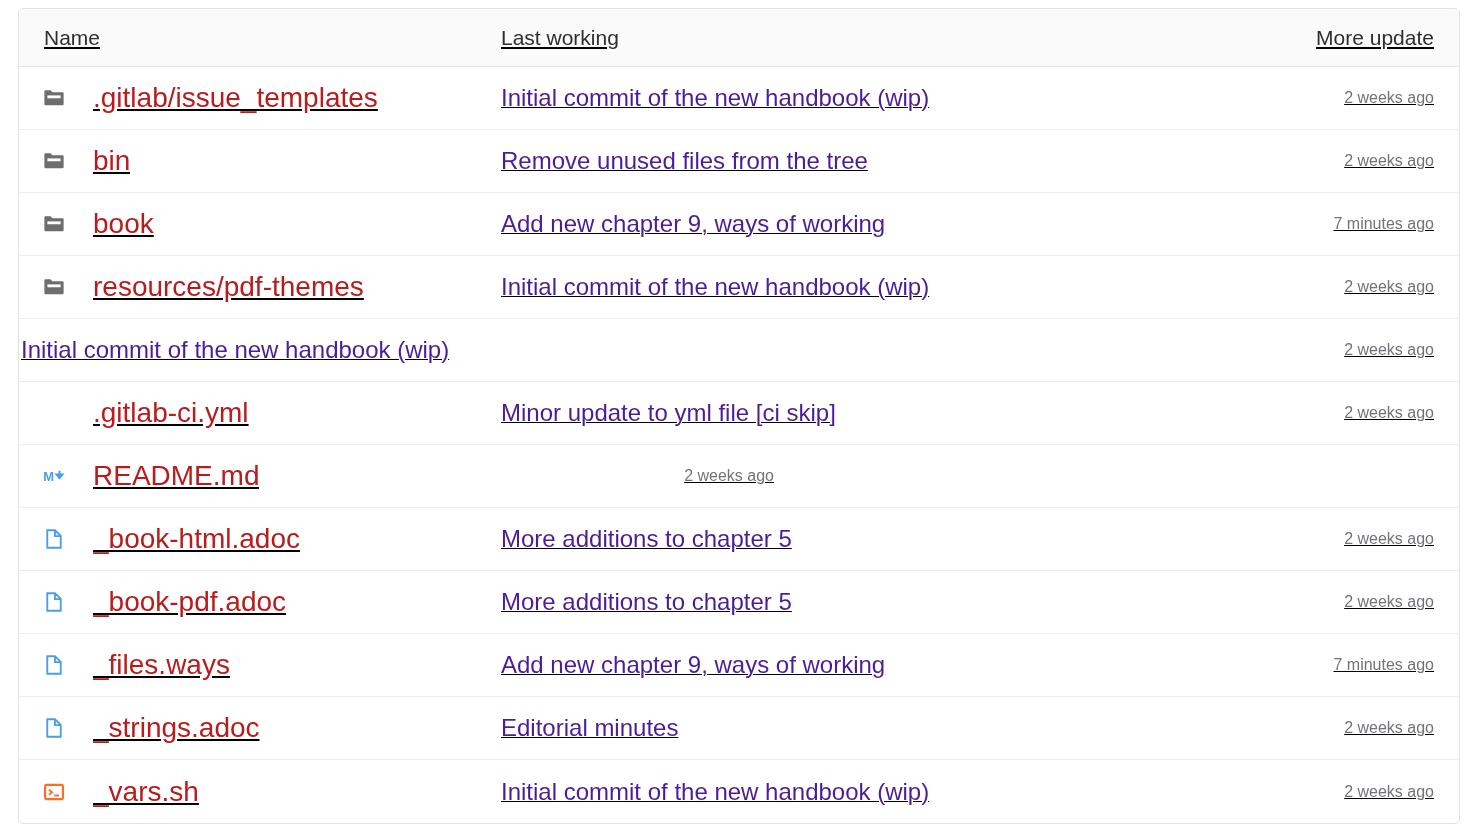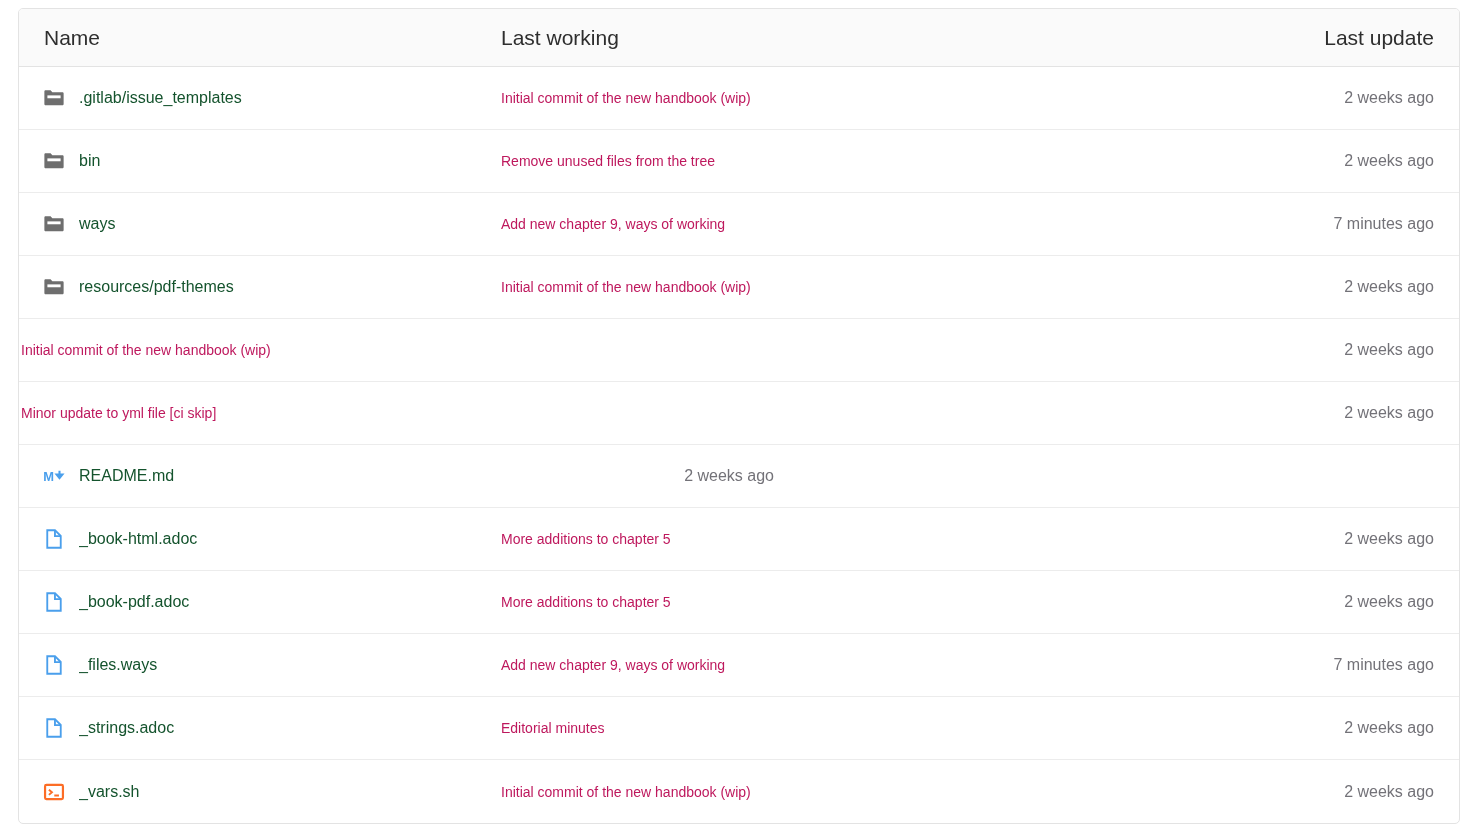"Name" .file-tree-wrap { text-decoration: none -> underline }
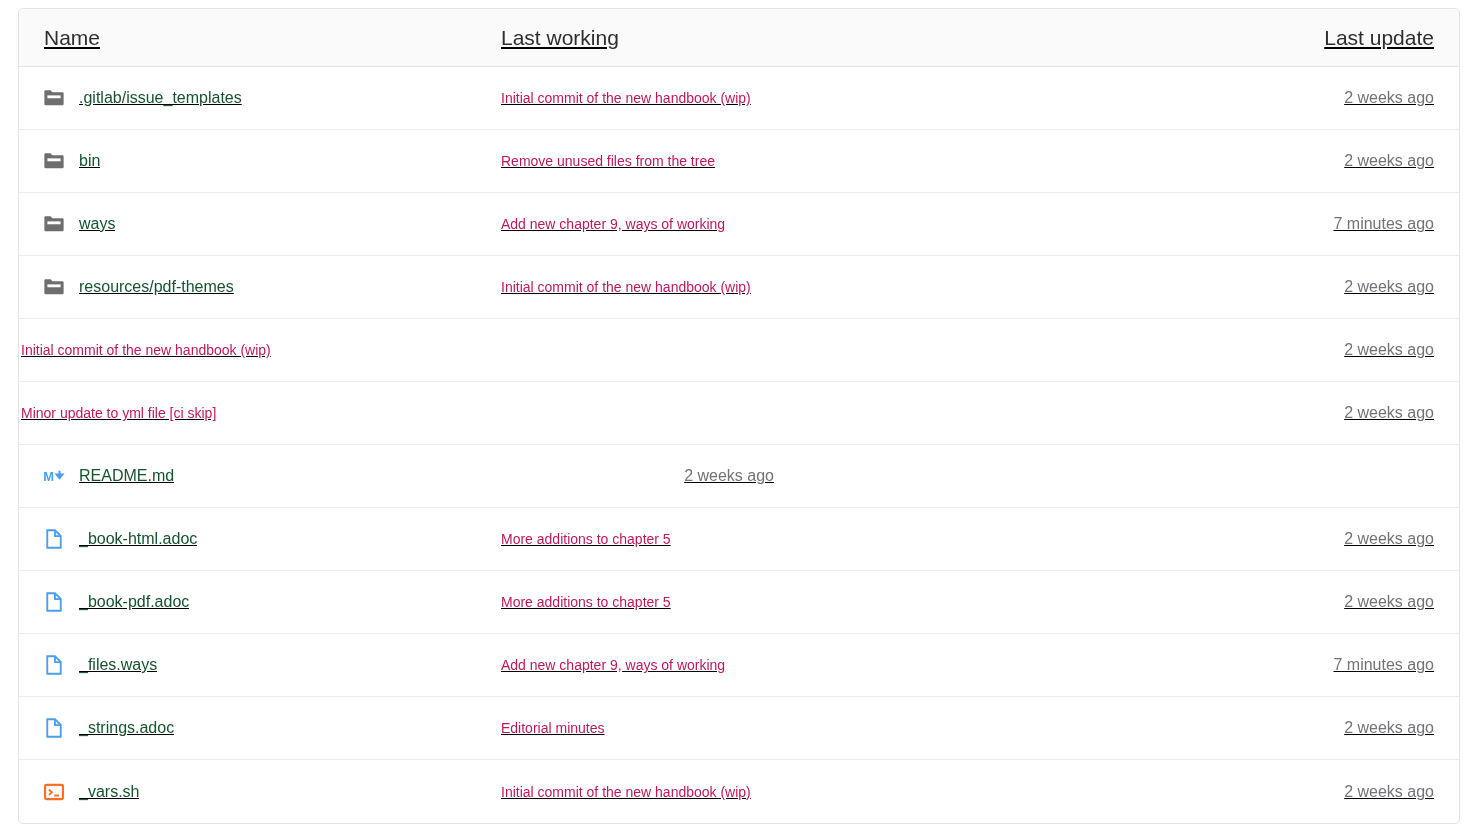"Last update" div.col-update { text: Last -> More }
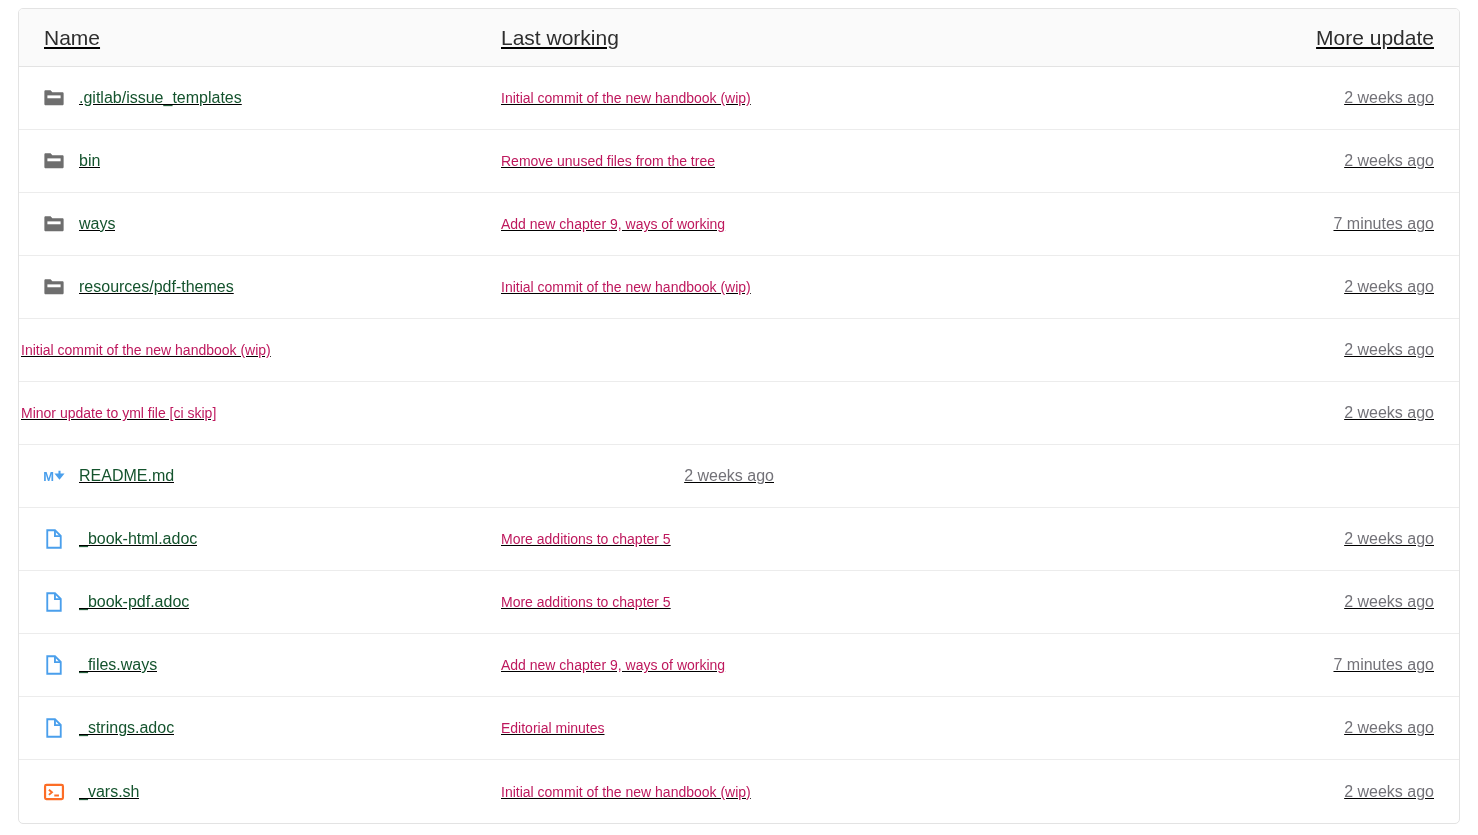".gitlab/issue_templates" .name-text { color: #14532d -> #b91c1c; font-size: 16px -> 28px; margin-left: none -> 14px }
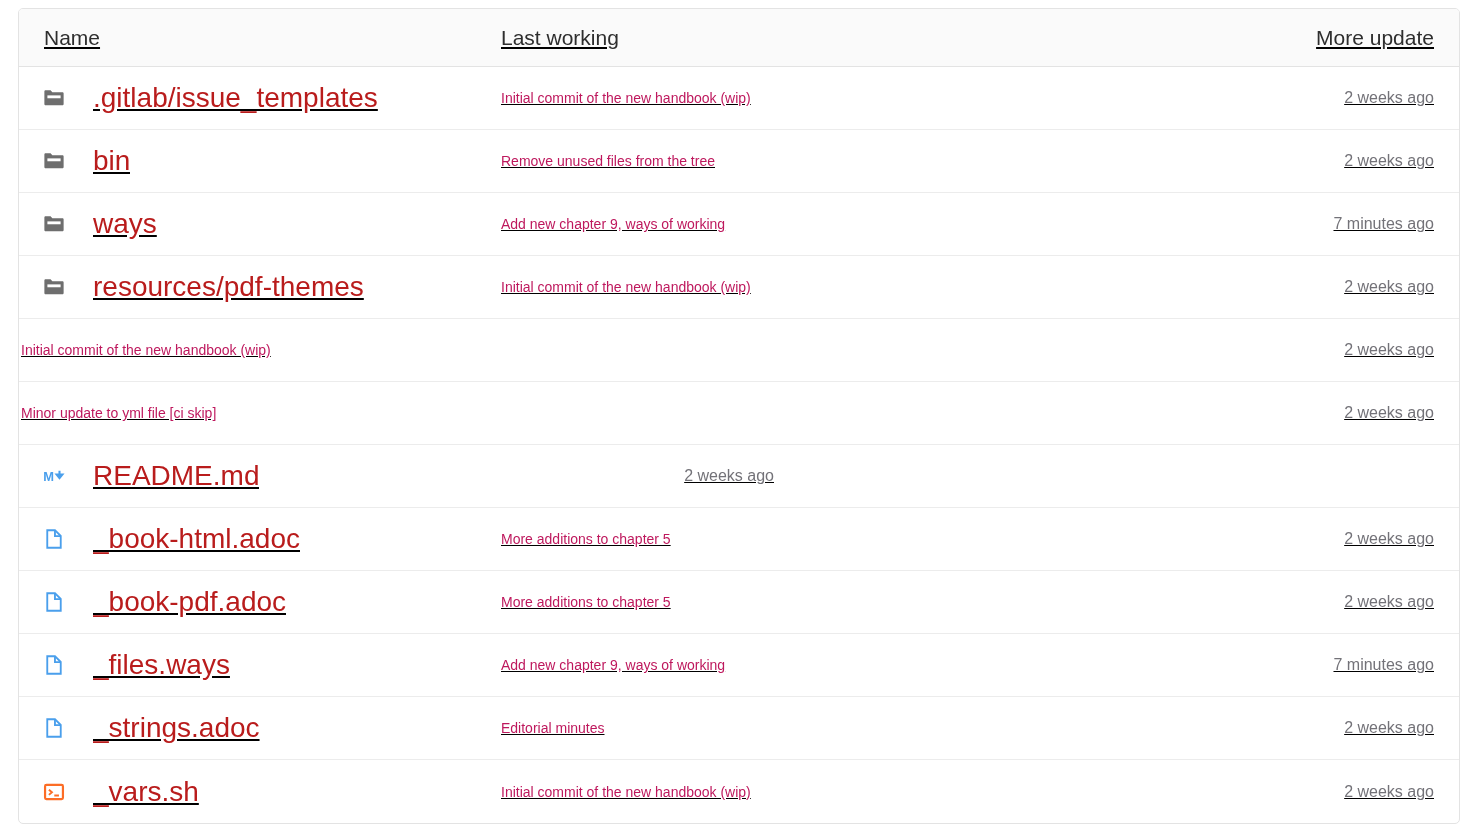"Initial commit of the new" .commit-text { color: #be185d -> #4c1d95; font-size: 14px -> 24px }
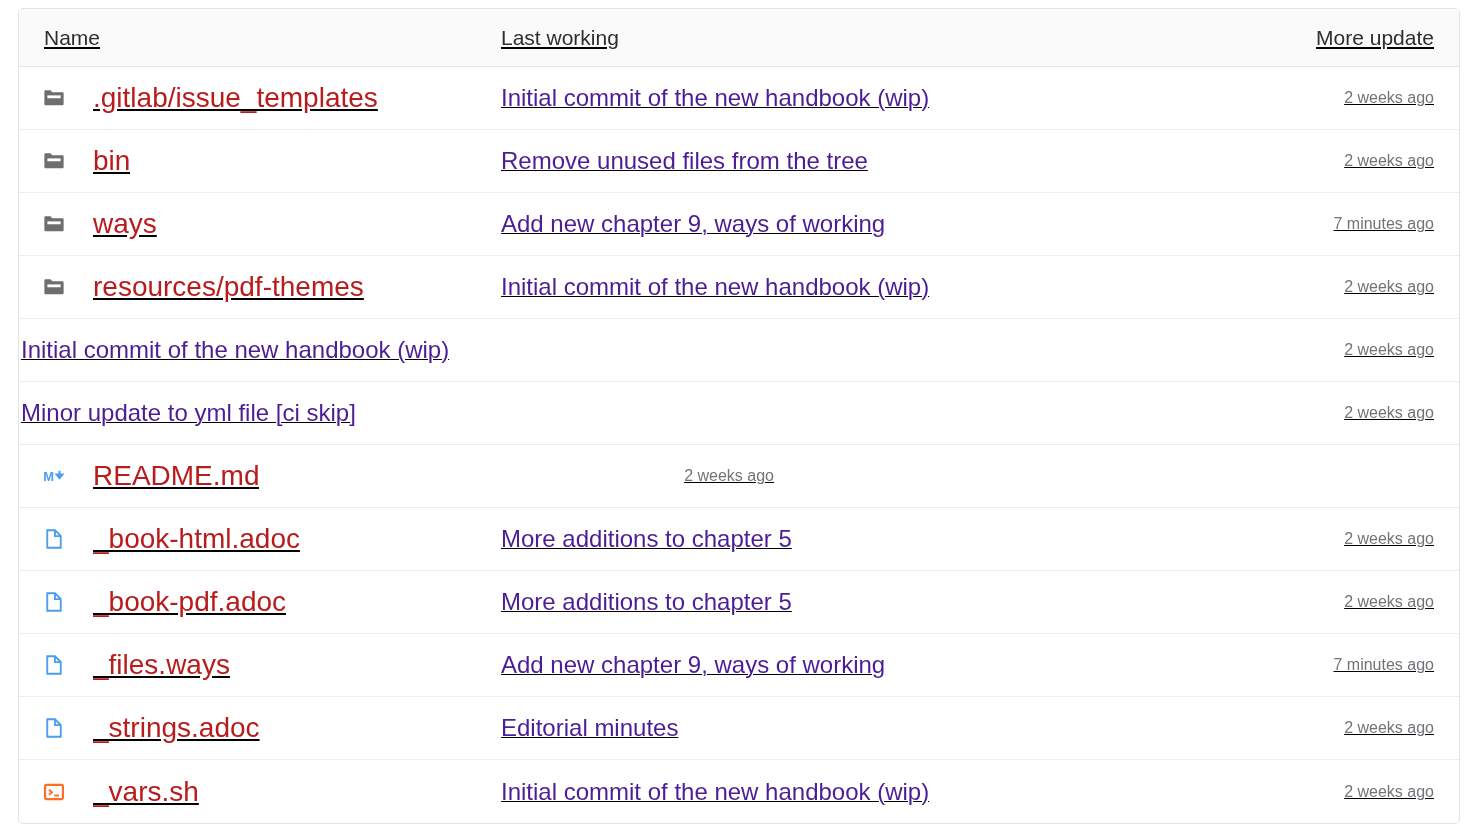"ways" span.name-text { text: ways -> book }
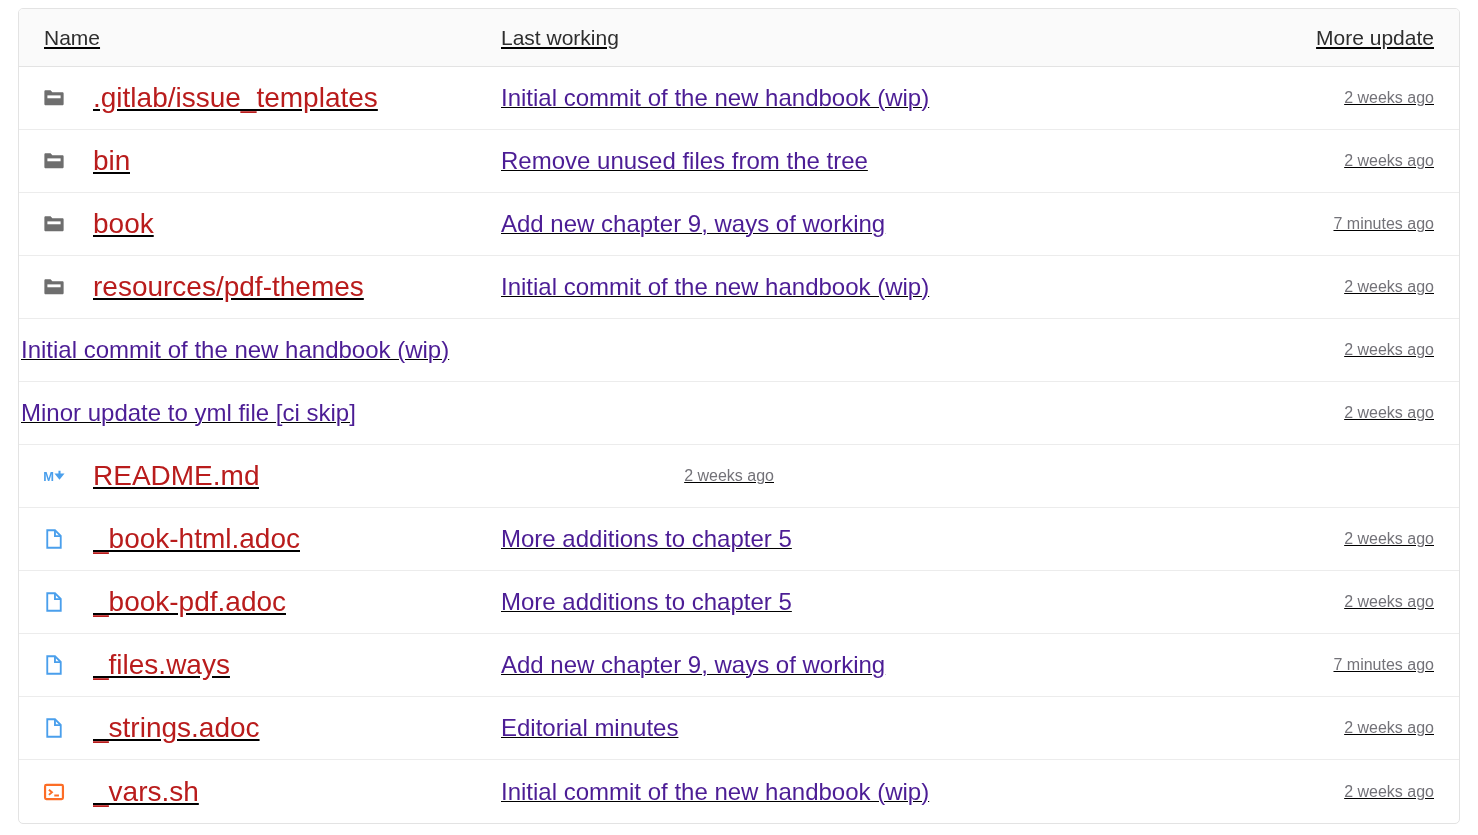".gitlab-ci.yml" div.col-name { html: none -> <div> <span></span> <span>.gitlab-ci.yml</span> </div> }
